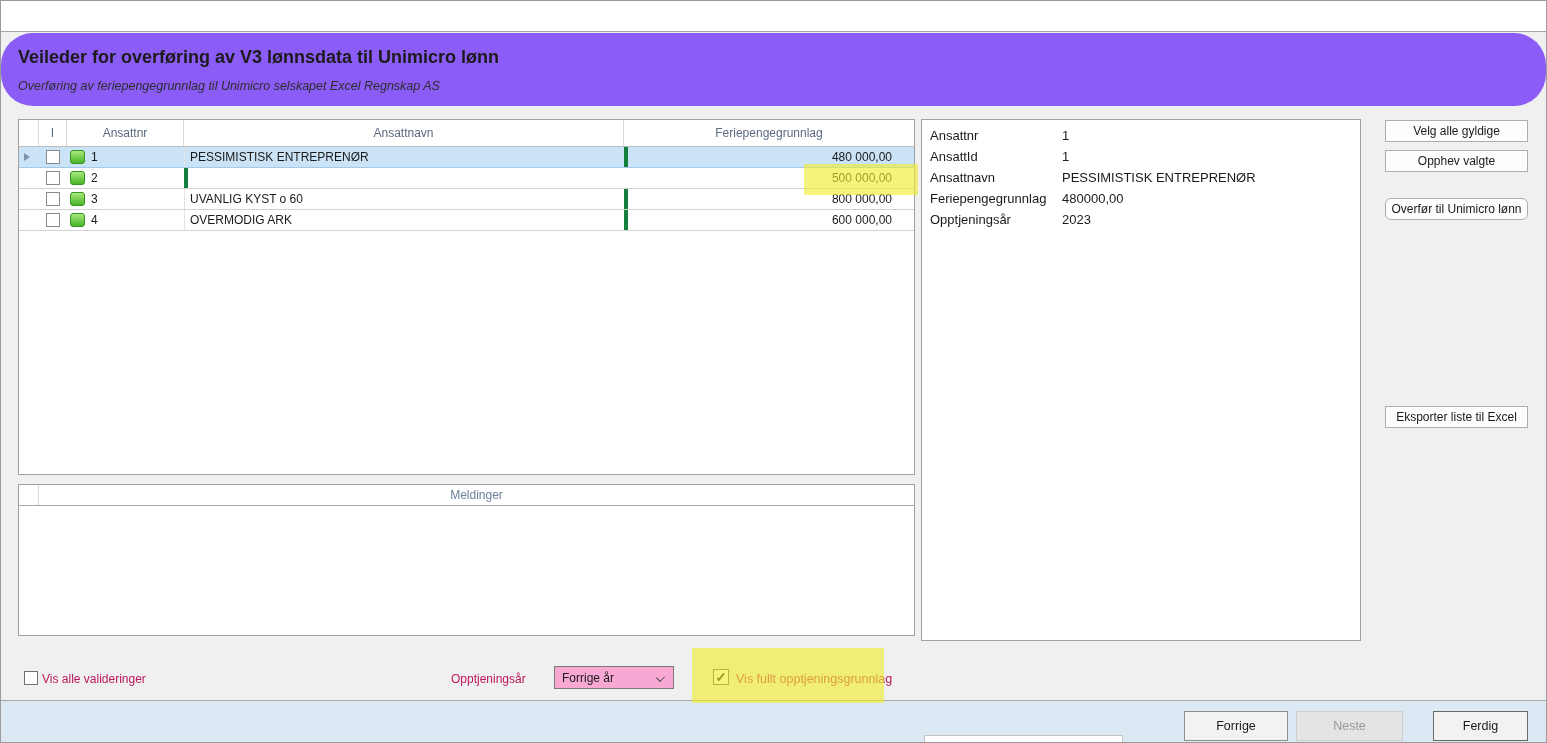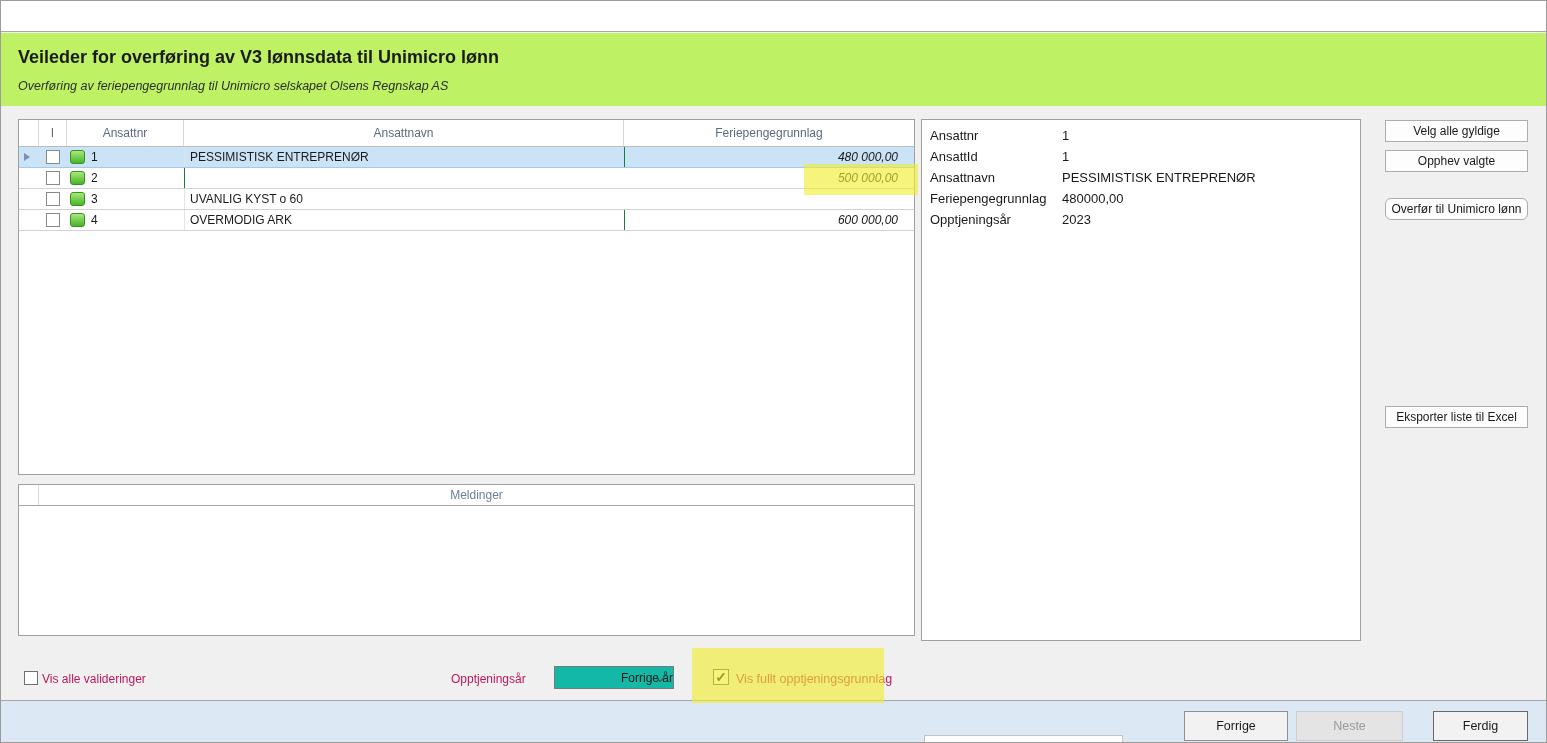"Veileder for overføring av V3" .wizard-header { background: #bef264 -> #8b5cf6; border-radius: none -> 32px }
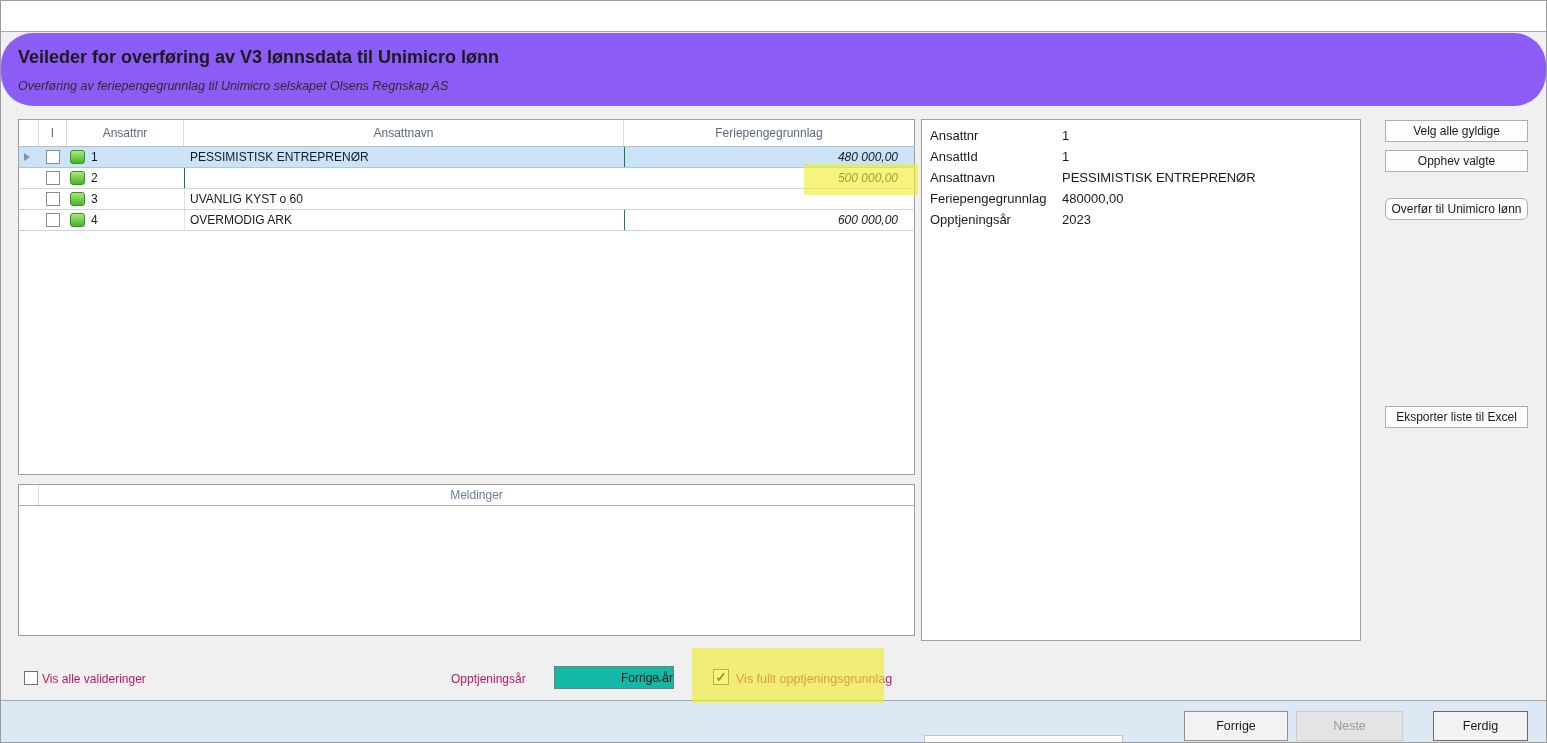"Overføring av feriepengegrunnlag til" div.page-subtitle { text: Olsens -> Excel }
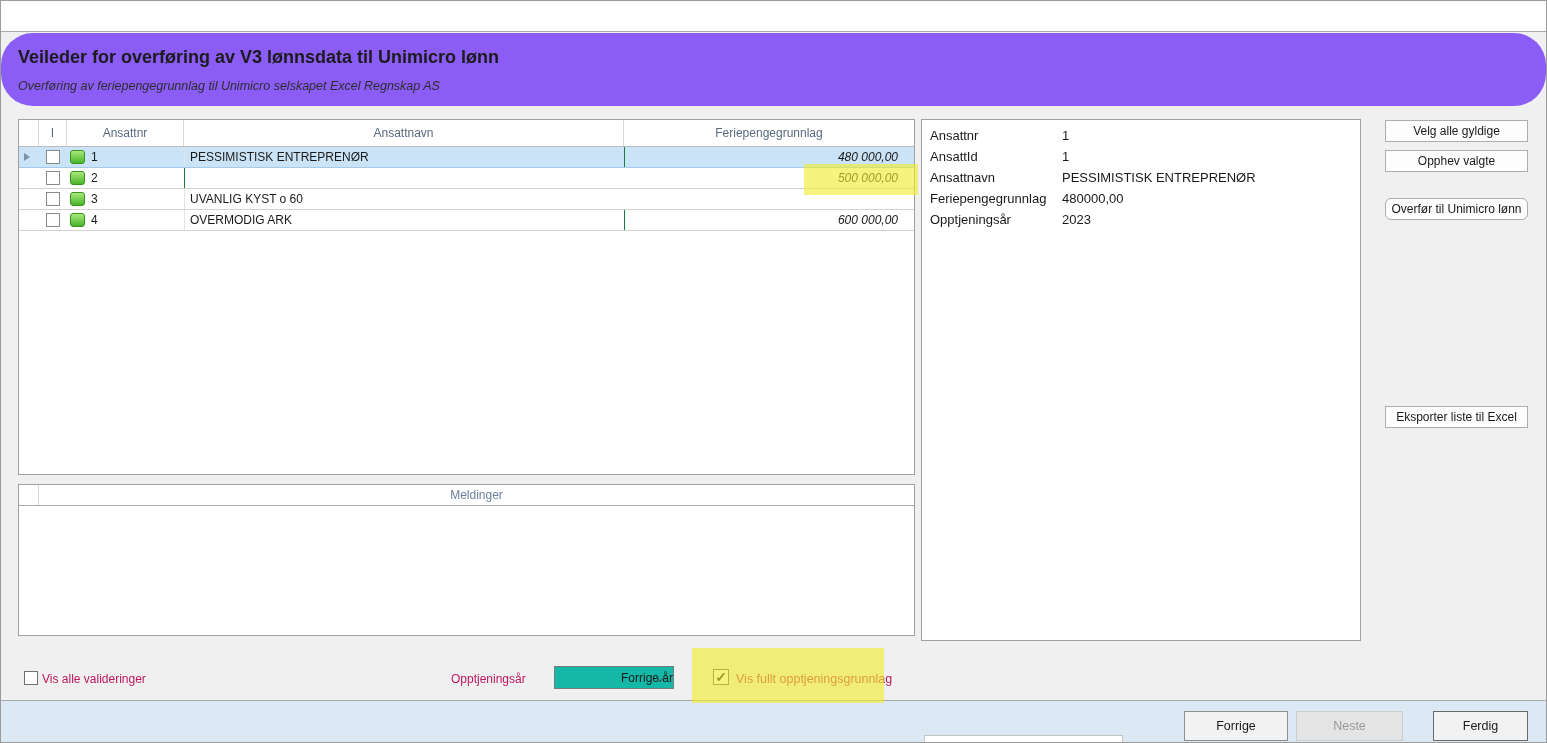"480 000,00" .cell-basis { border-left: 1px solid #15803d -> 4px solid #15803d; font-style: italic -> none; padding-right: 16px -> 22px }
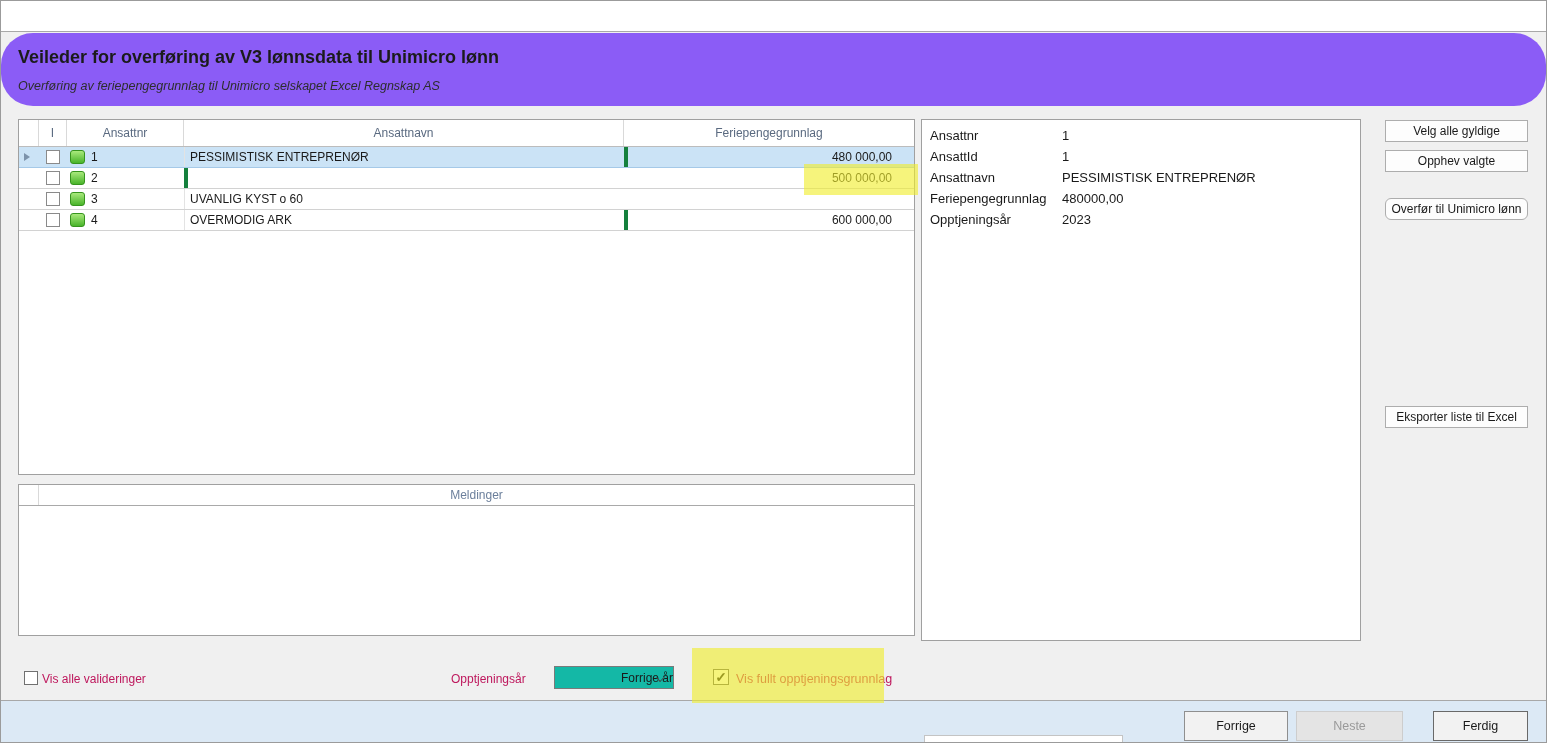"800 000,00" div.cell { html: none -> <div>800 000,00</div> }
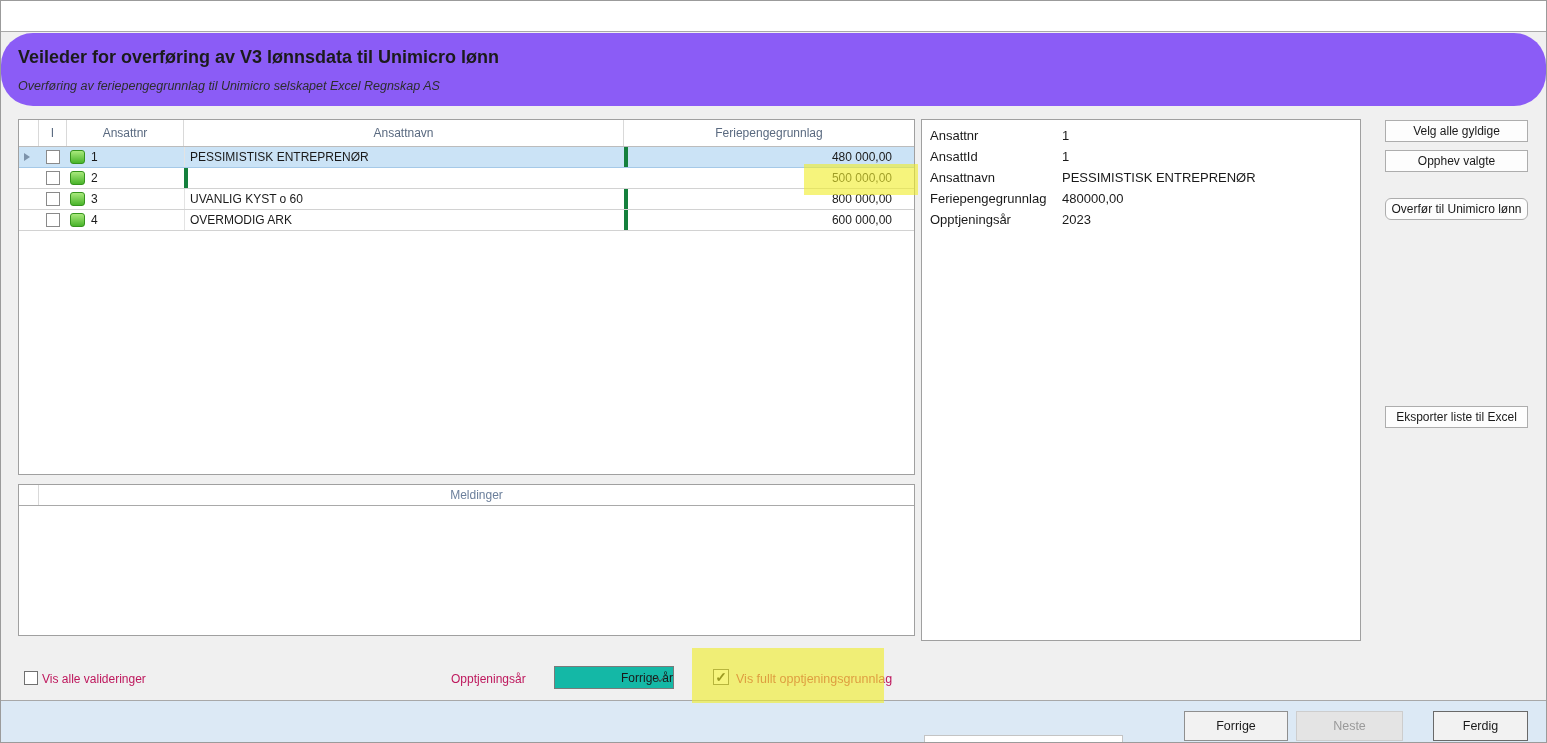"Forrige år" .fake-select { background: #14b8a6 -> #f9a8d4; justify-content: flex-end -> none }
